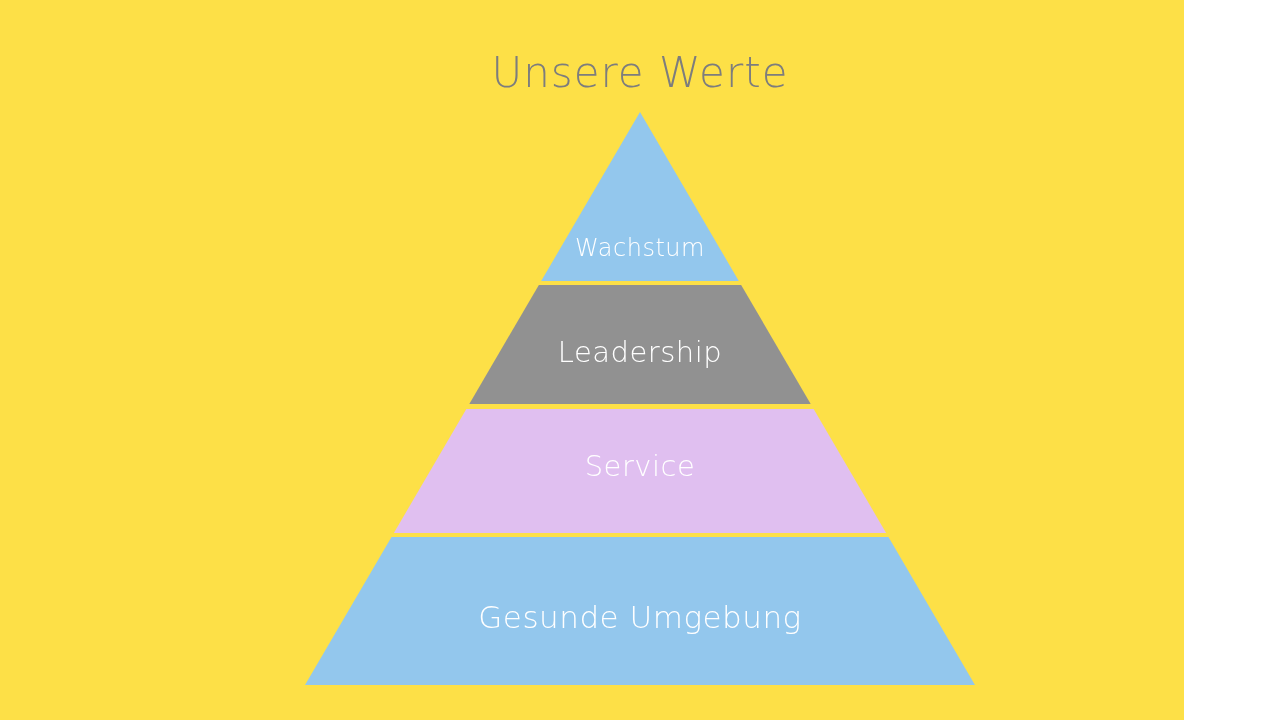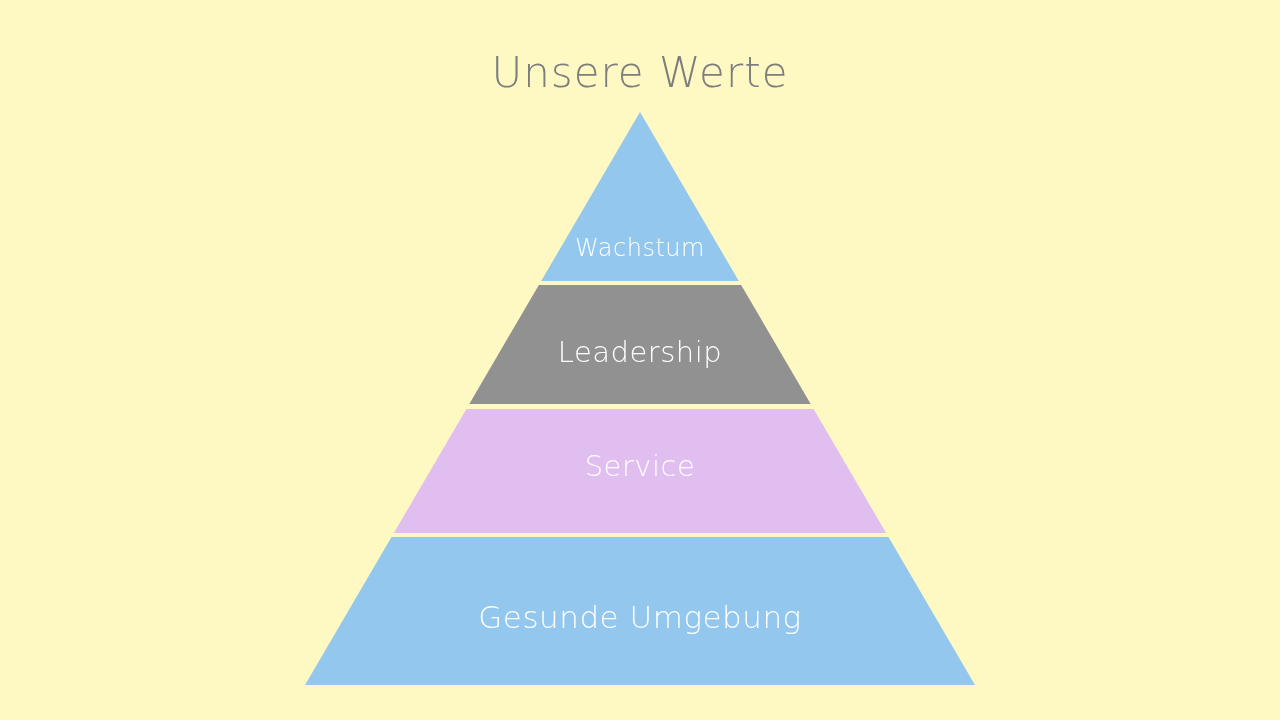"Unsere Werte" .slide { background: #fef9c3 -> #fde047; width: 1280px -> 1184px }
